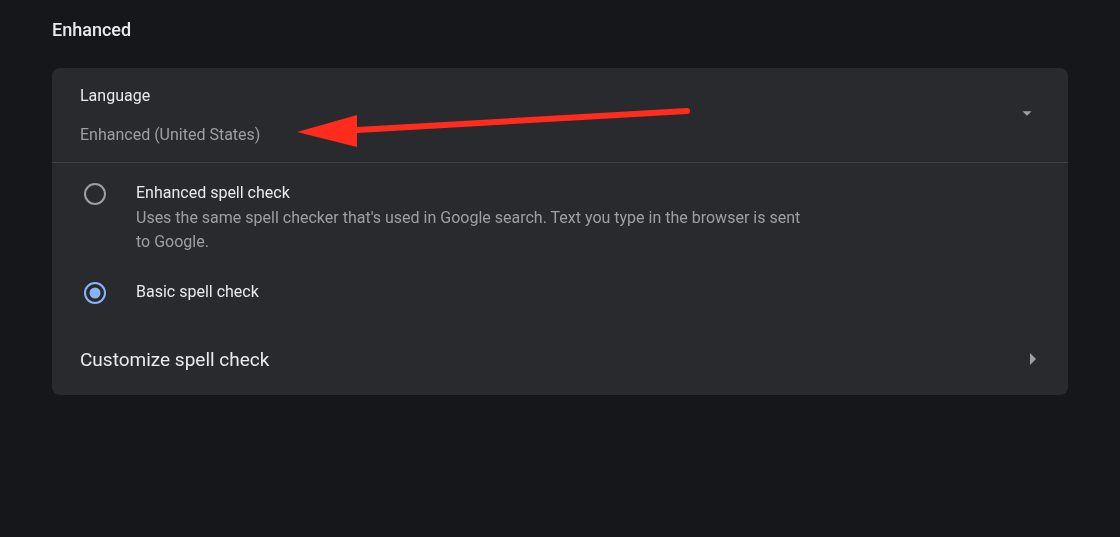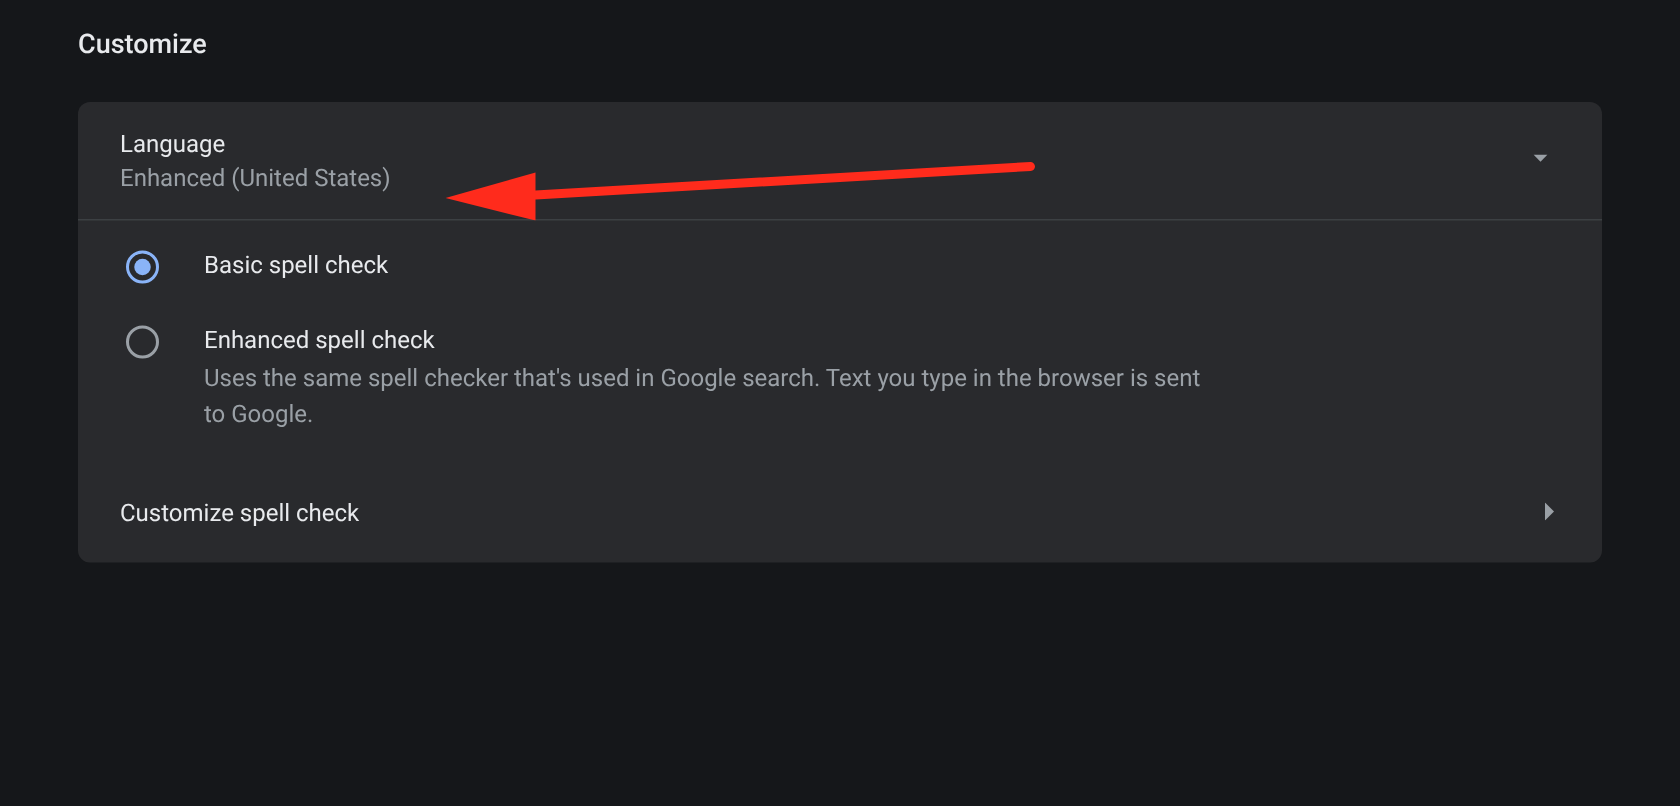"Customize" div.page-title { text: Customize -> Enhanced }
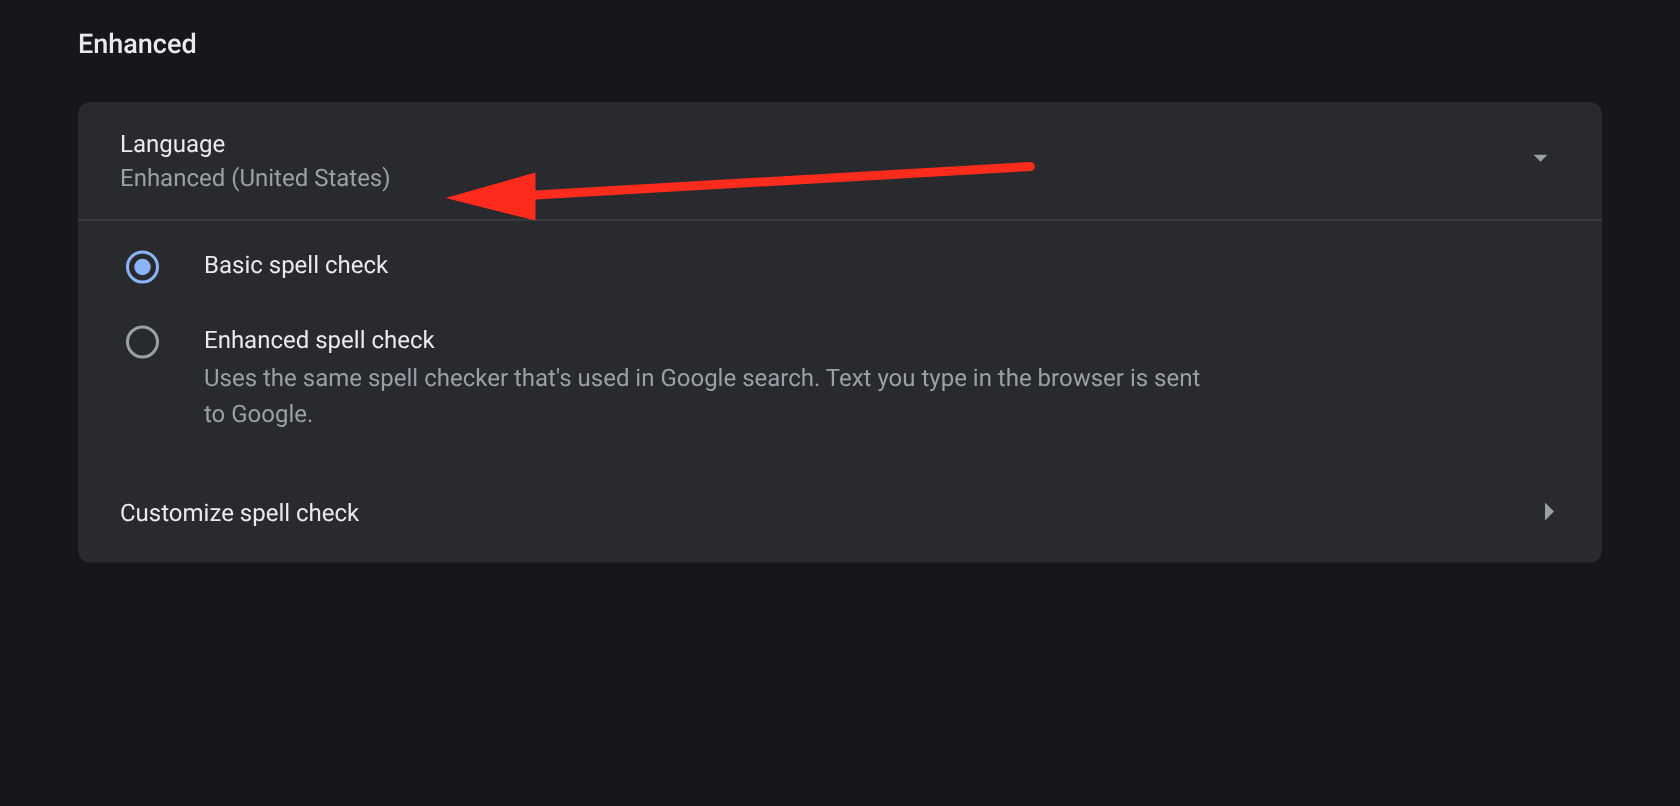"Language" .row-col { gap: 4px -> 20px }
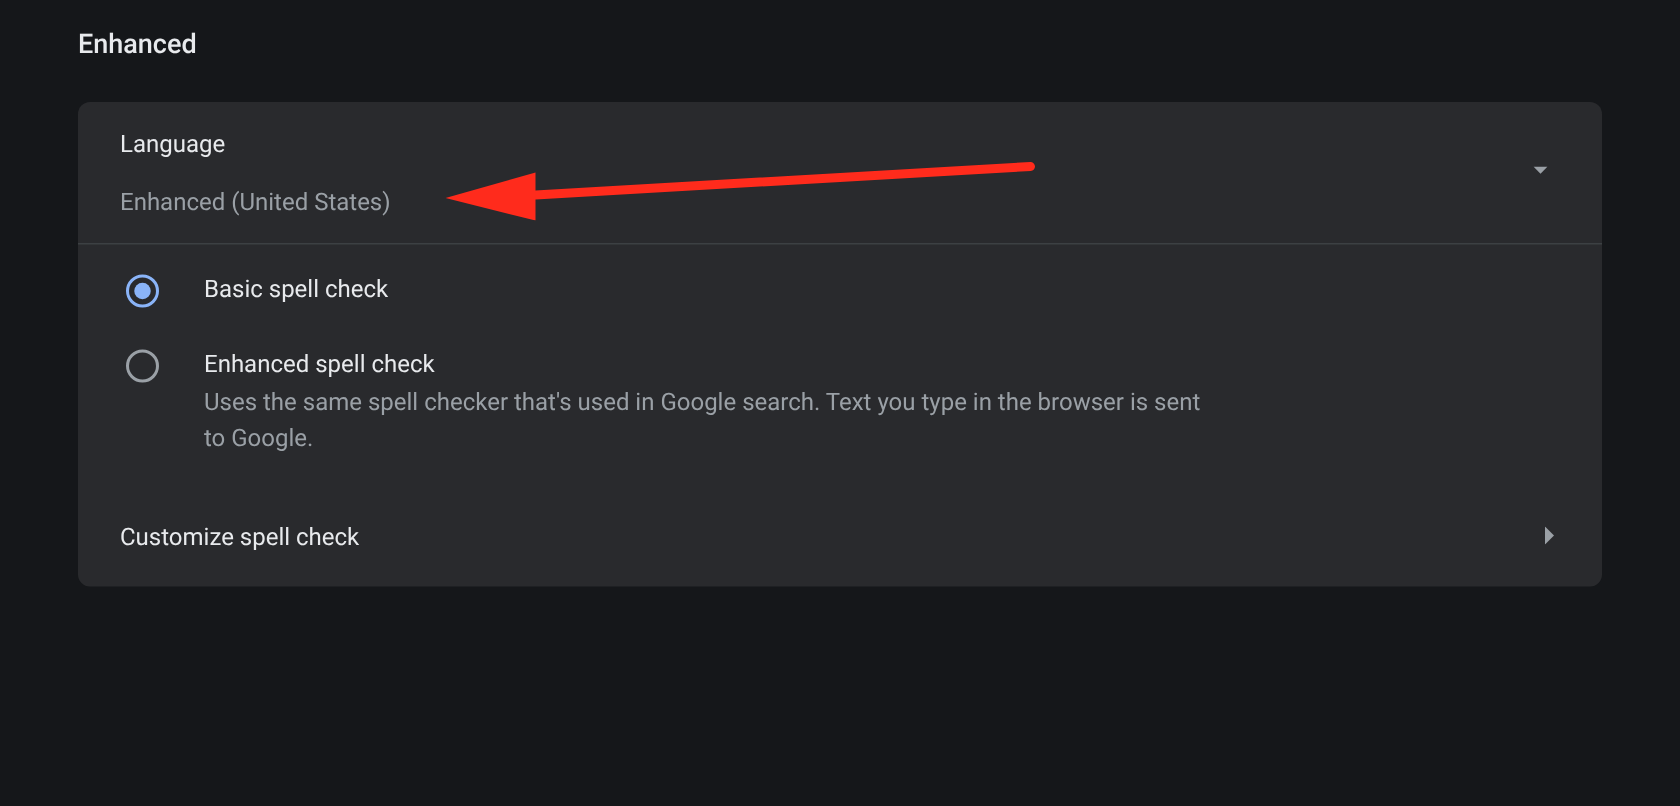"Basic spell check" div.option { order: before "Enhanced spell check" -> after "Enhanced spell check" }
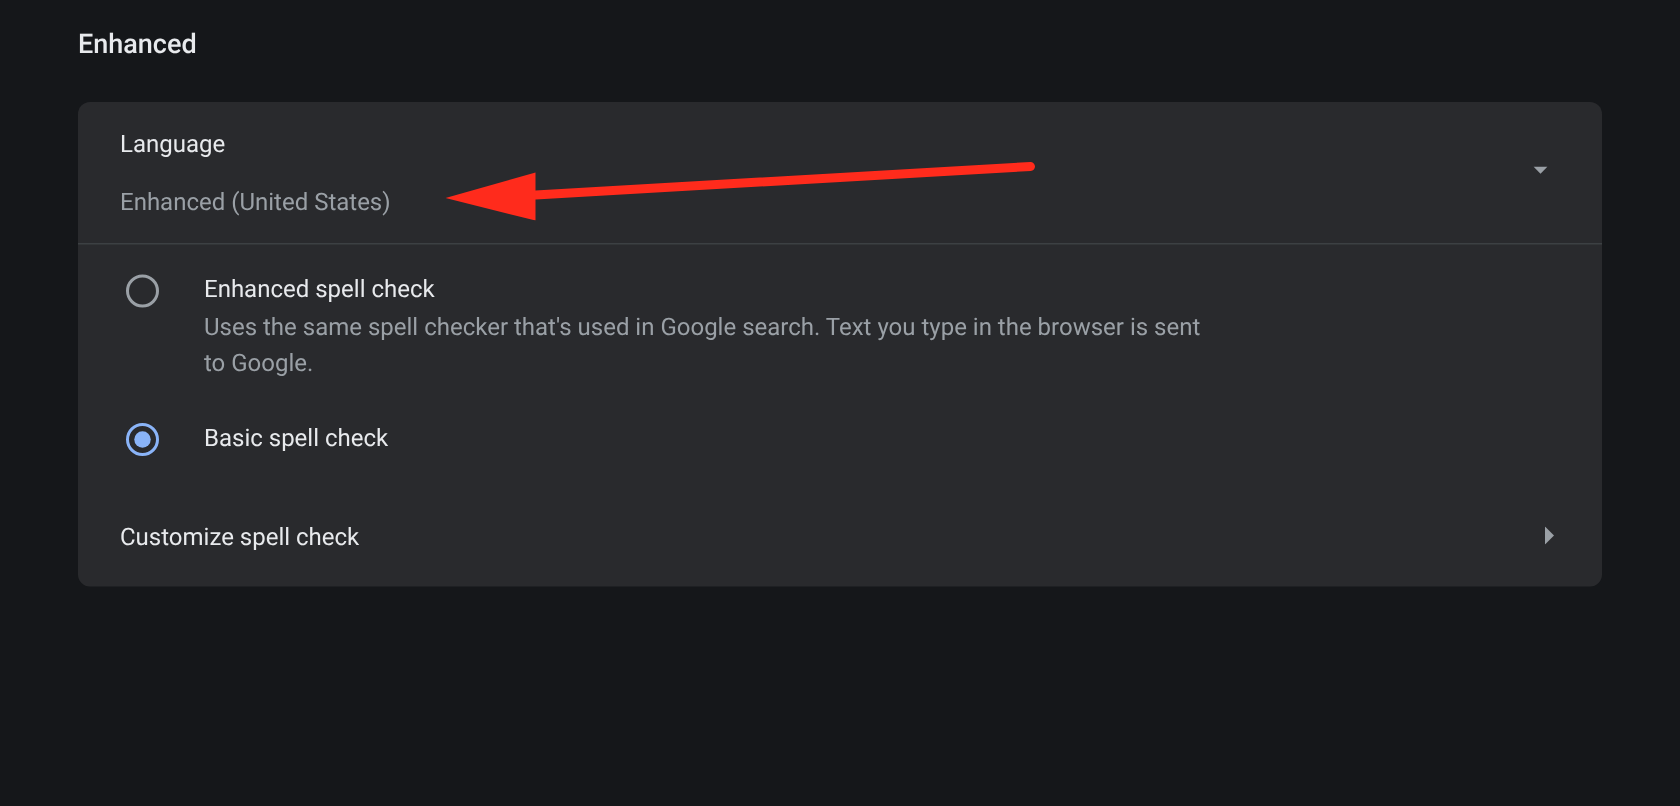"Customize spell check" .link-row .row-title { font-size: 16px -> 19px }
